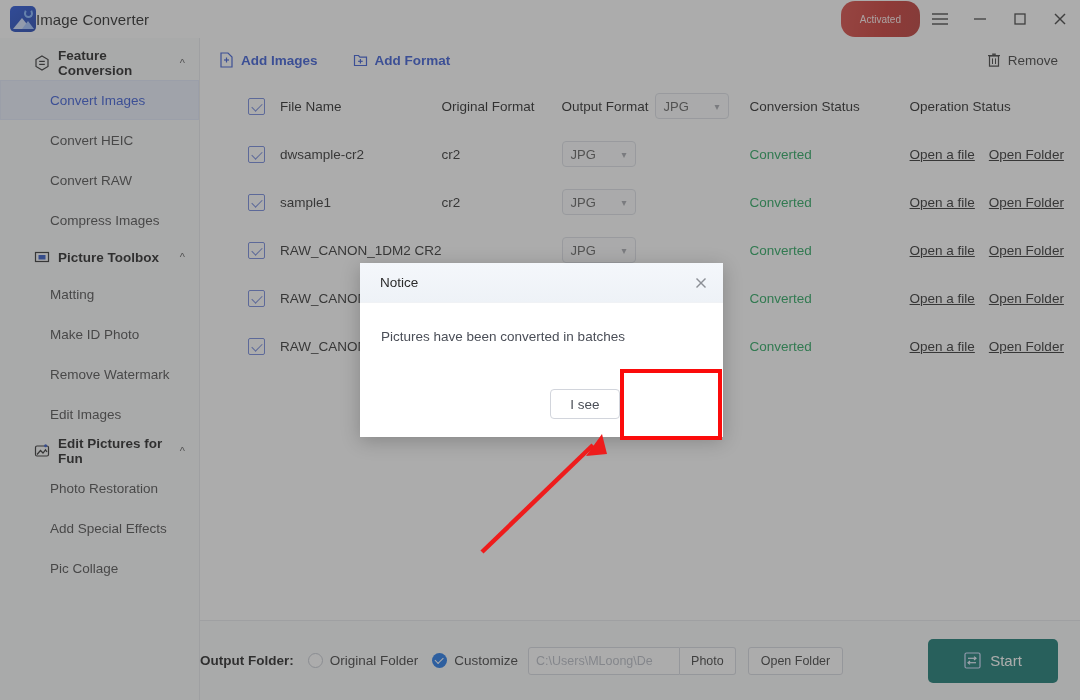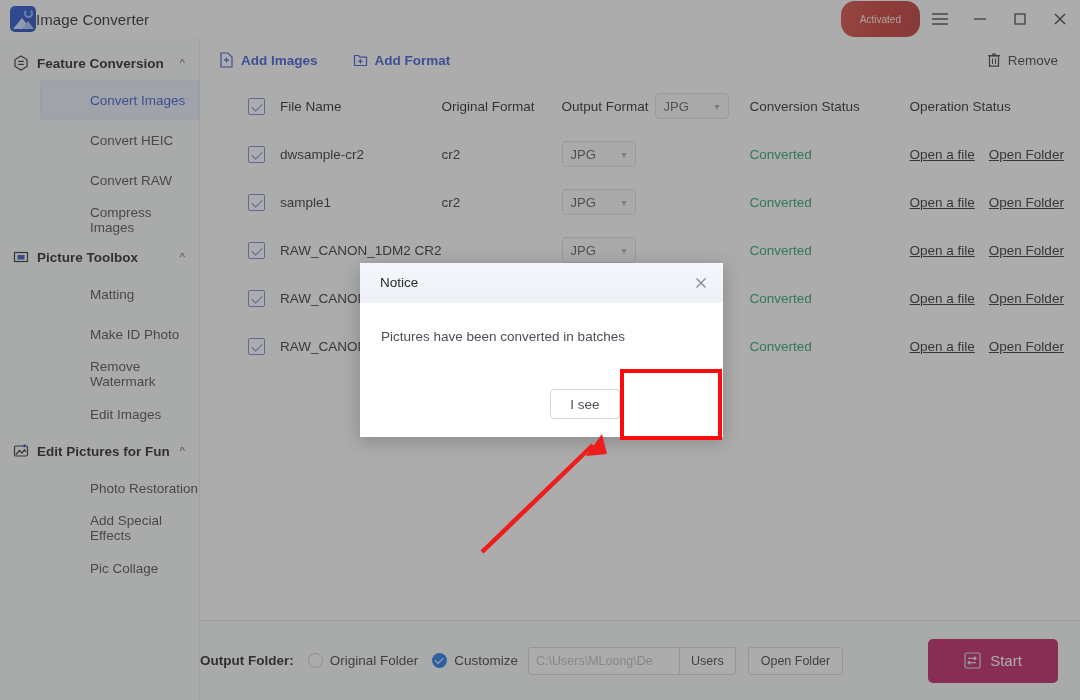"Feature Conversion" .group-head { padding-left: 13px -> 34px }
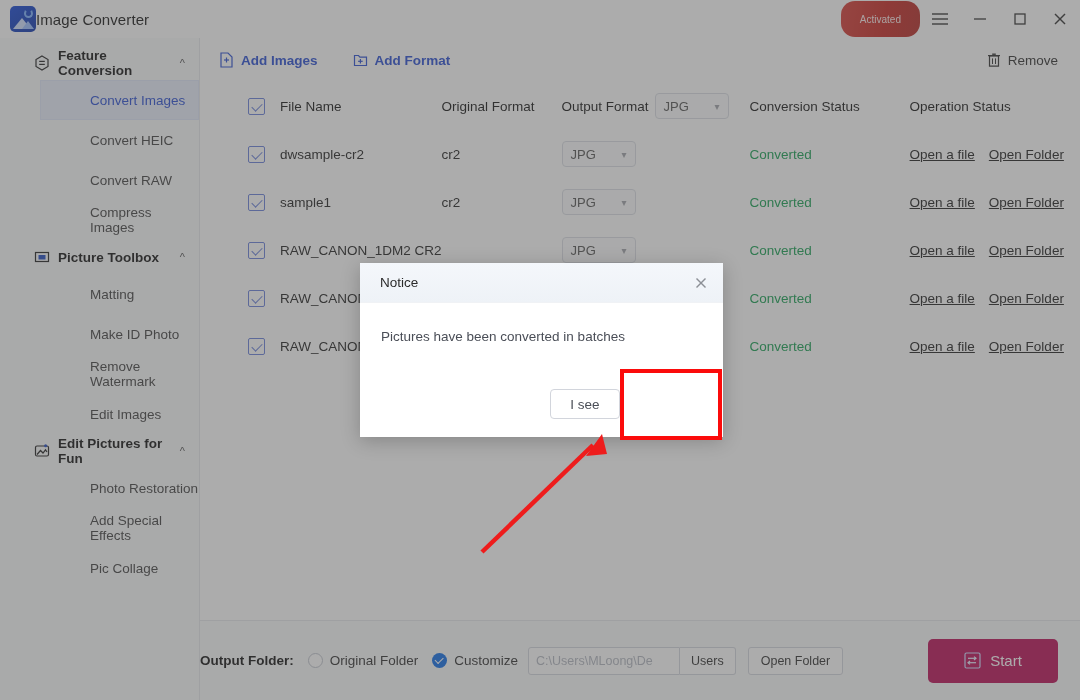"Convert Images" .nav-item { margin-left: 40px -> none }
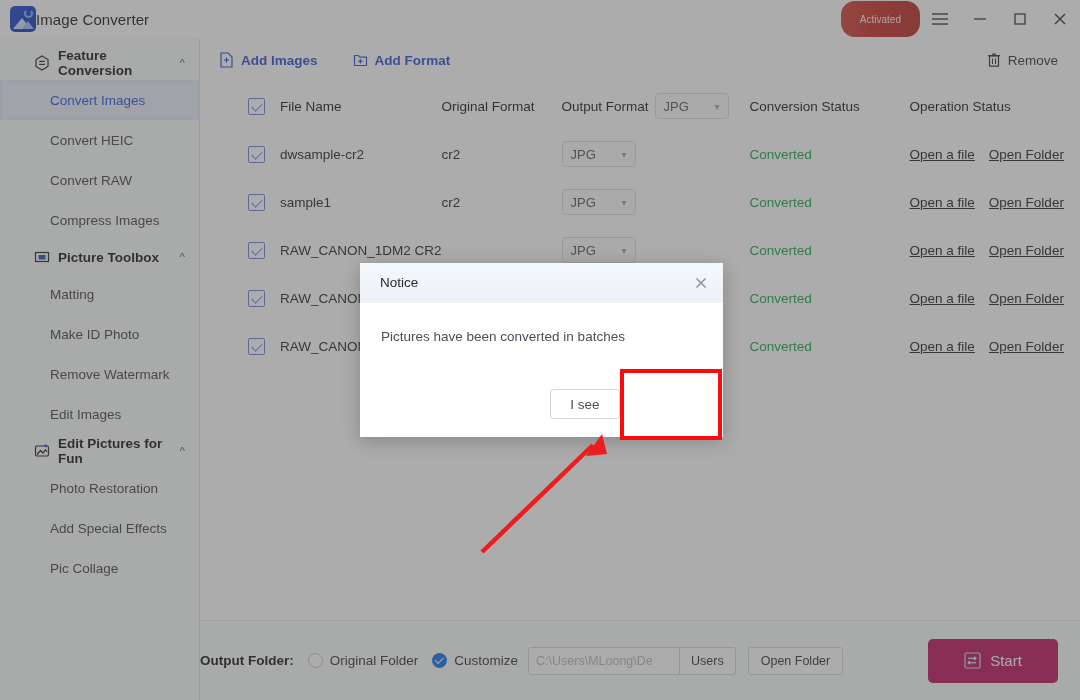"Users" button.btn-change { text: Users -> Photo }
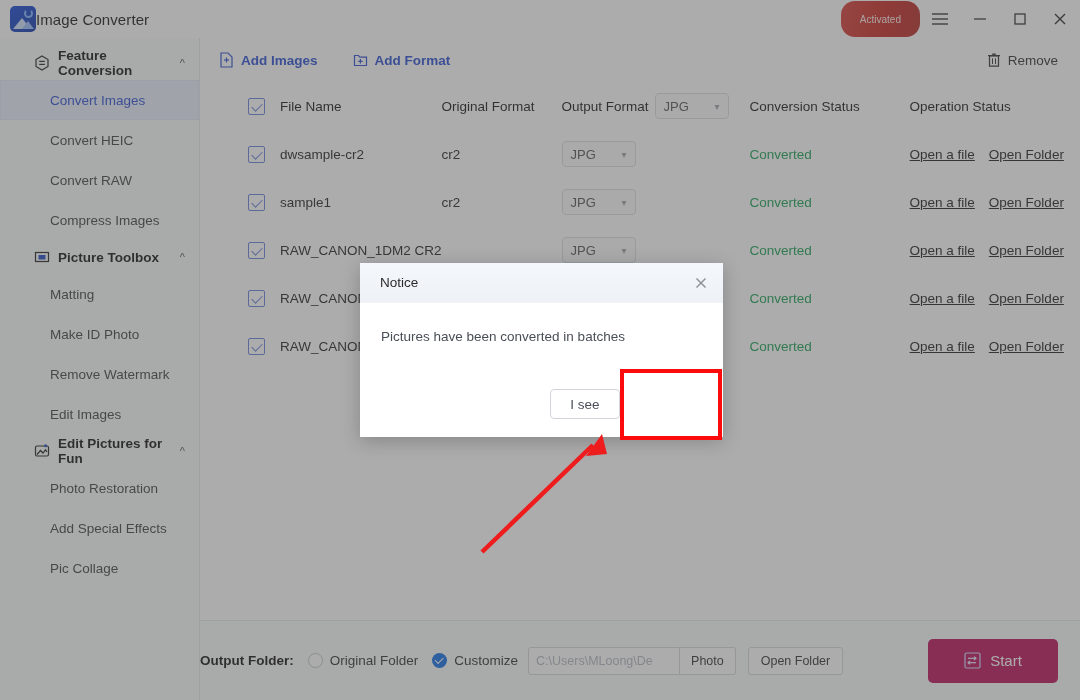"Start" .btn-start { background: #be185d -> #0f766e }
